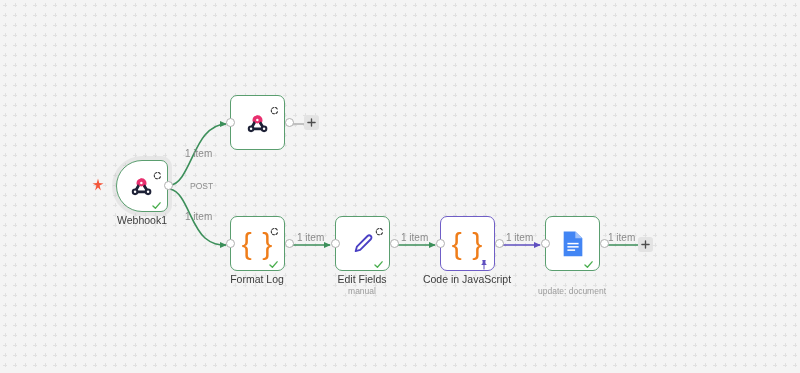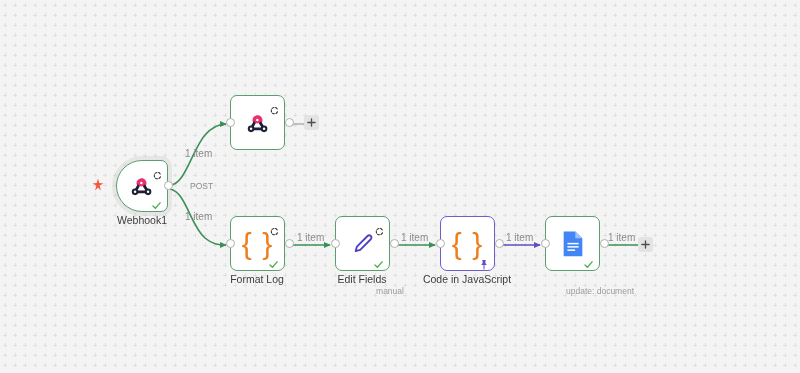"manual" .node-sublabel { margin-left: 28px -> none }
